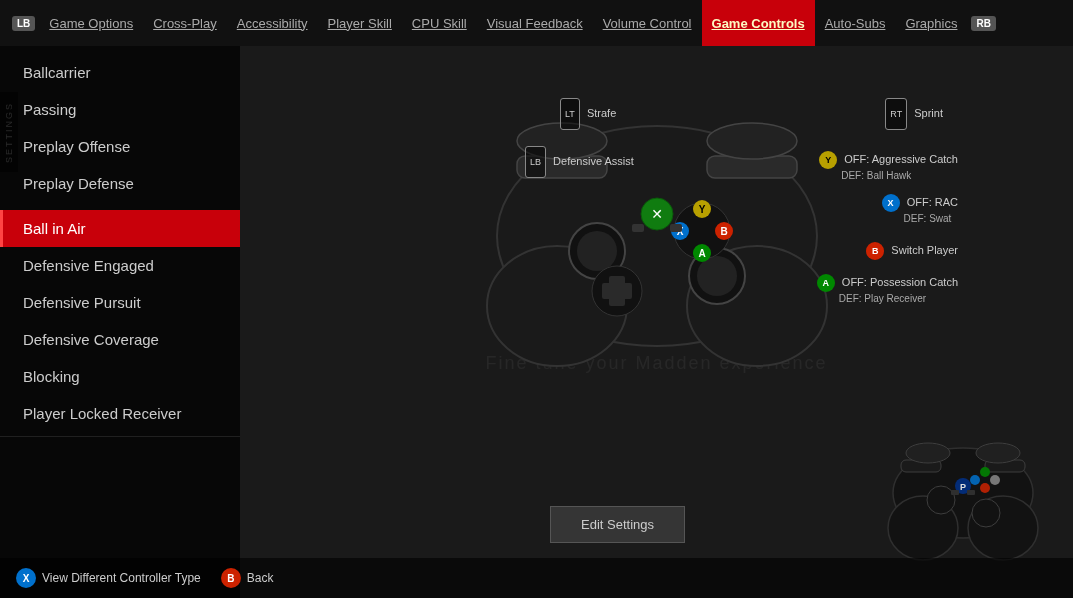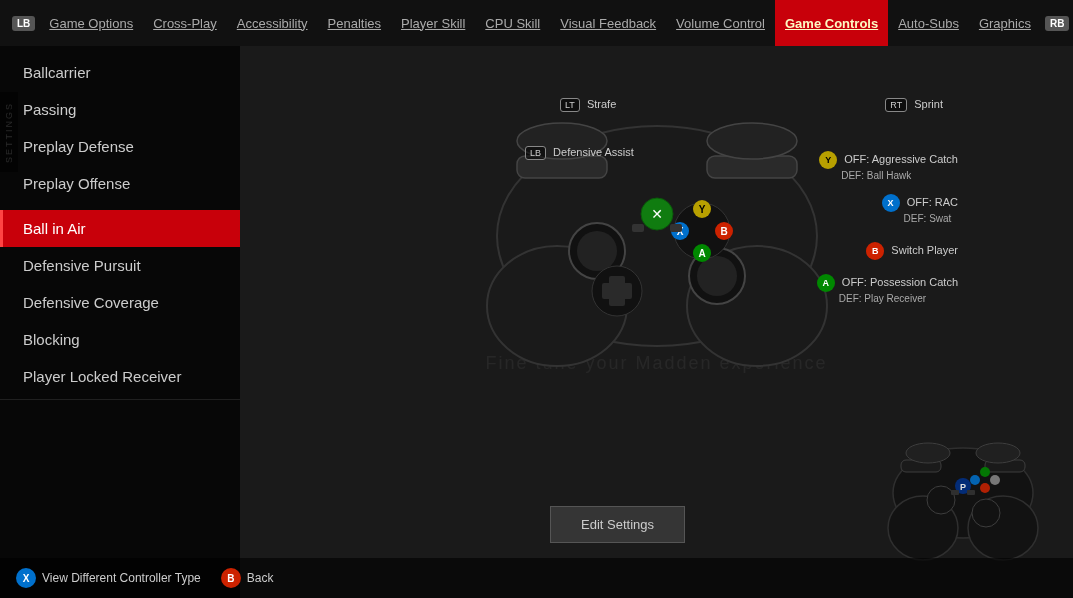"Penalties" span.nav-item { html: <span>Penalties</span> -> none }
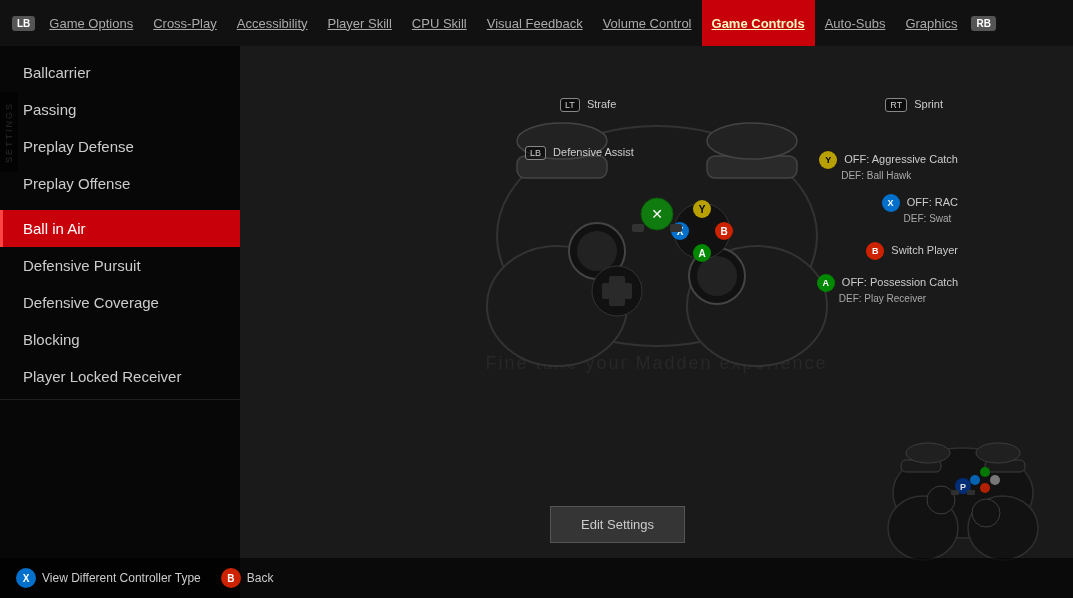"LT" .trigger-badge { padding: 1px 4px -> 10px 4px }
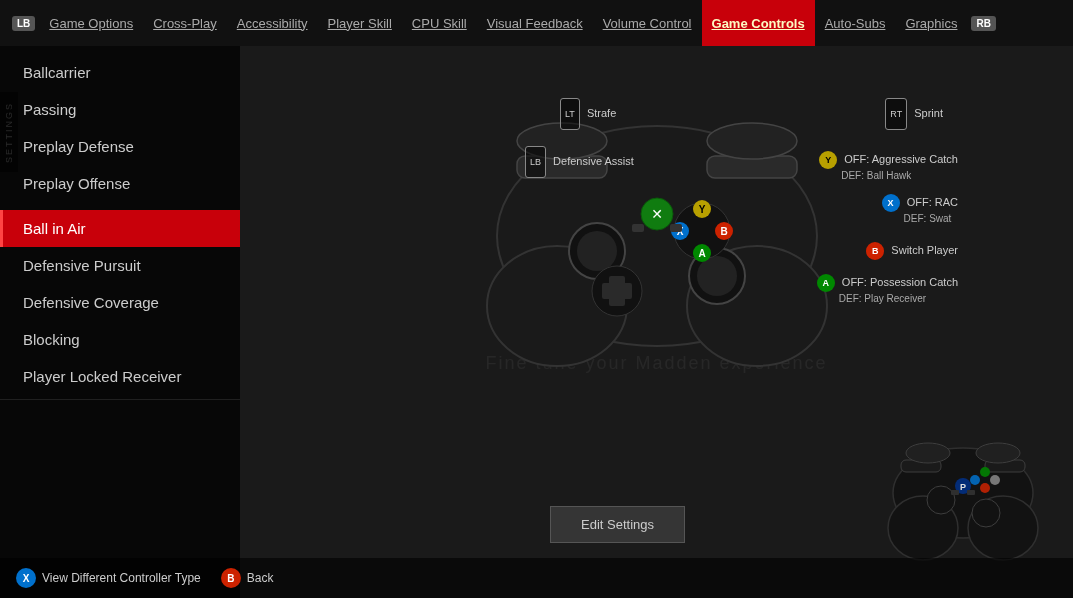"Preplay Defense" div.sidebar-item { order: before "Preplay Offense" -> after "Preplay Offense" }
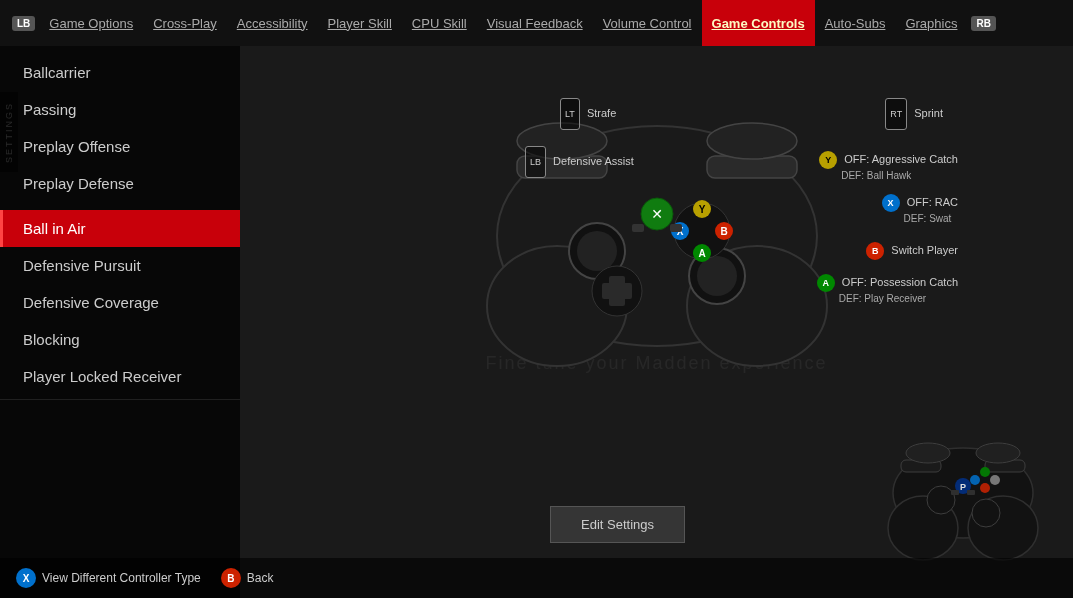"Defensive Engaged" div.sidebar-item { html: none -> <div>Defensive Engaged</div> }
